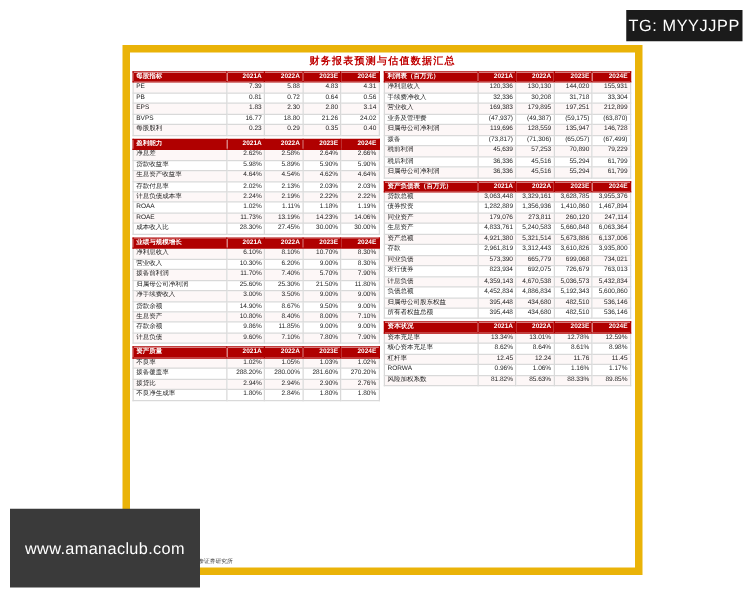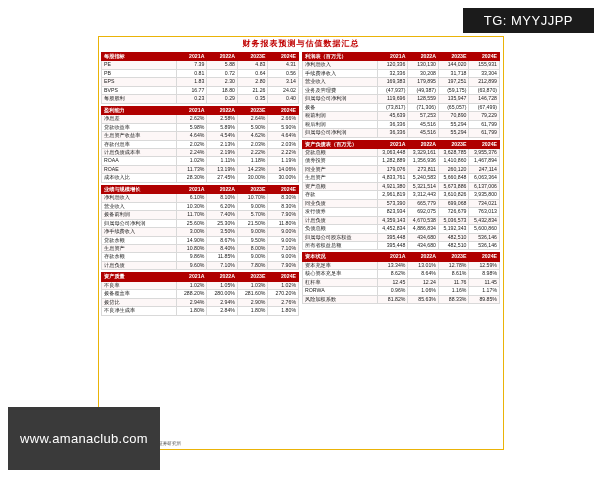"TG: MYYJJPP" .tag-box { padding: 5px 21px -> 5px 2px }
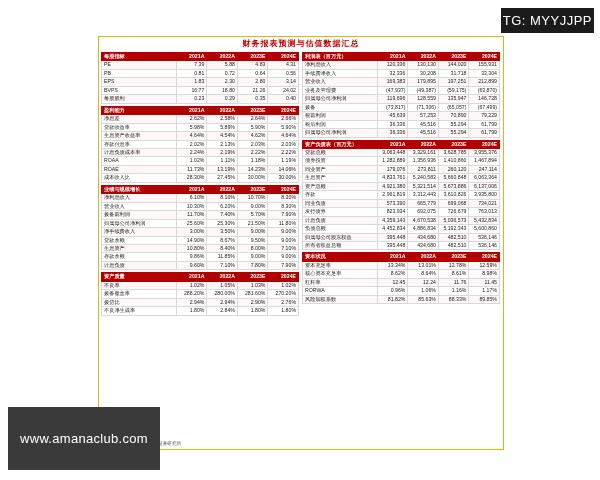"财务报表预测与估值数据汇总" .sheet { border: 1px solid #eab308 -> 6px solid #eab308 }
